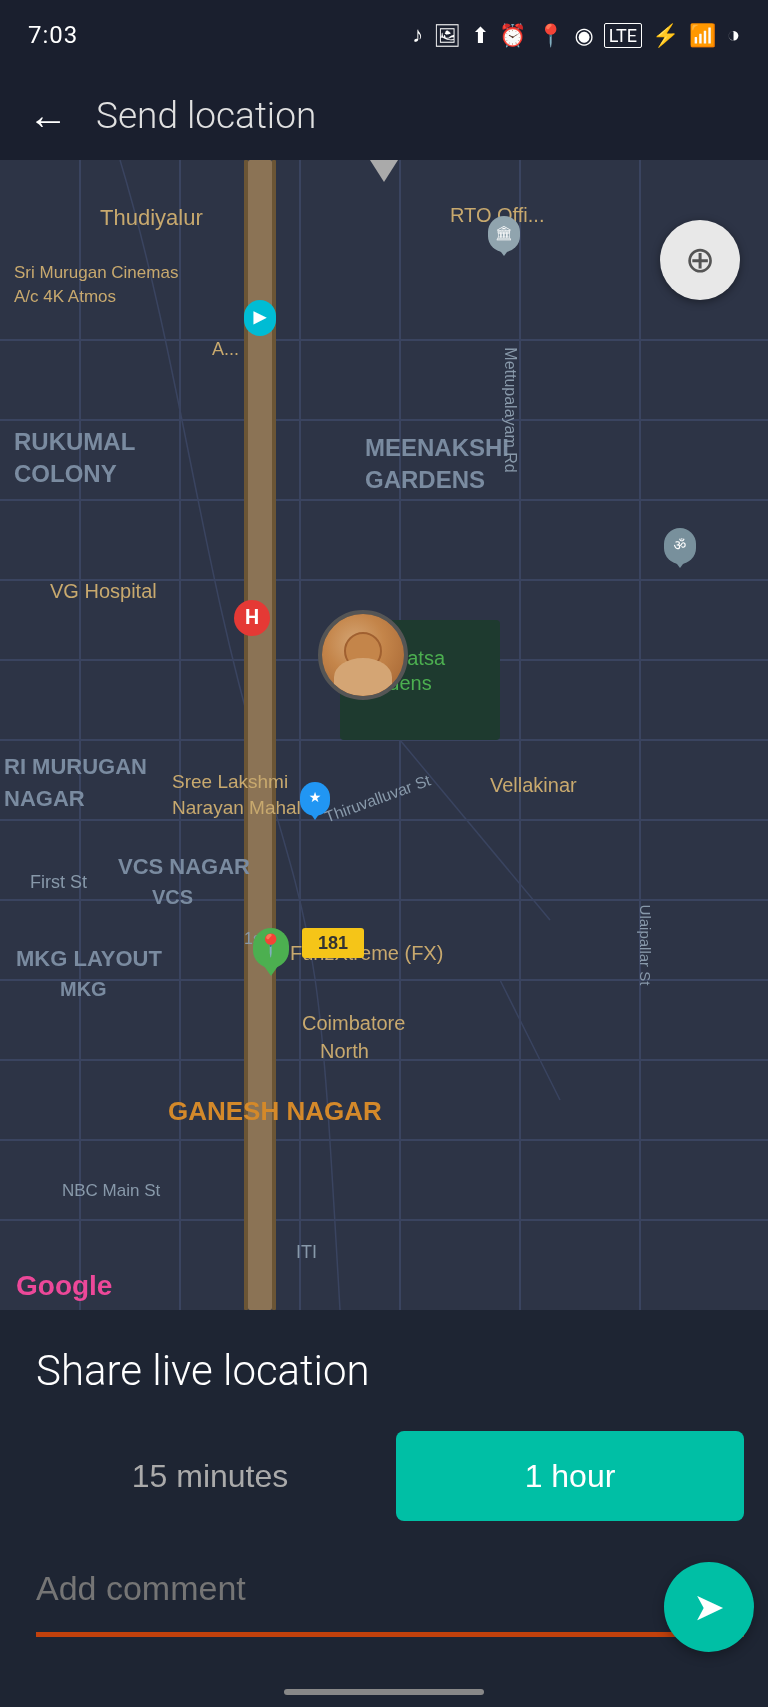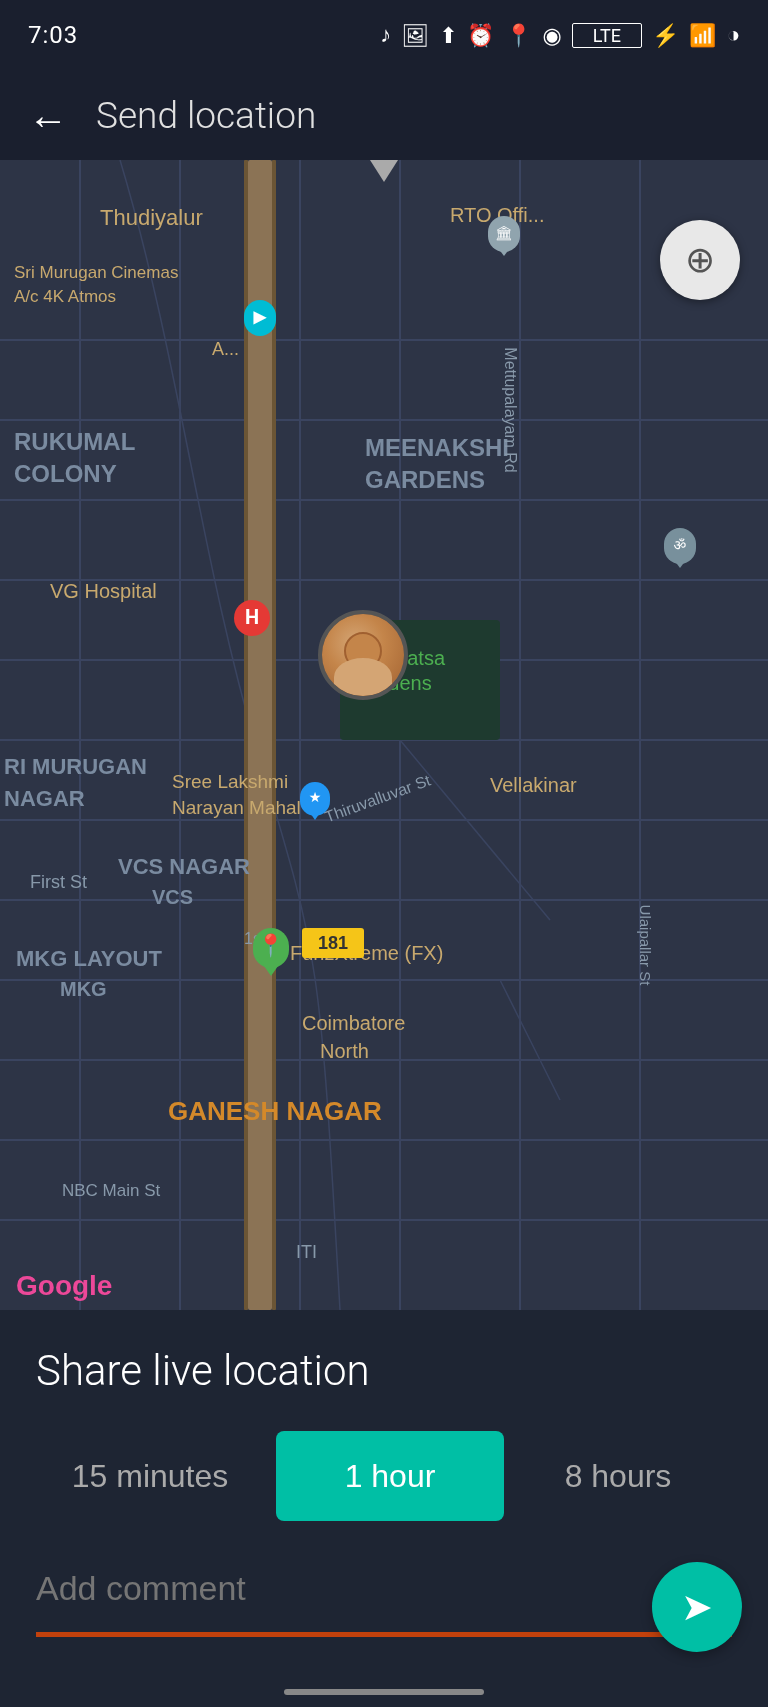"LTE" span.status-icon { padding: 1px 20px -> 1px 4px }
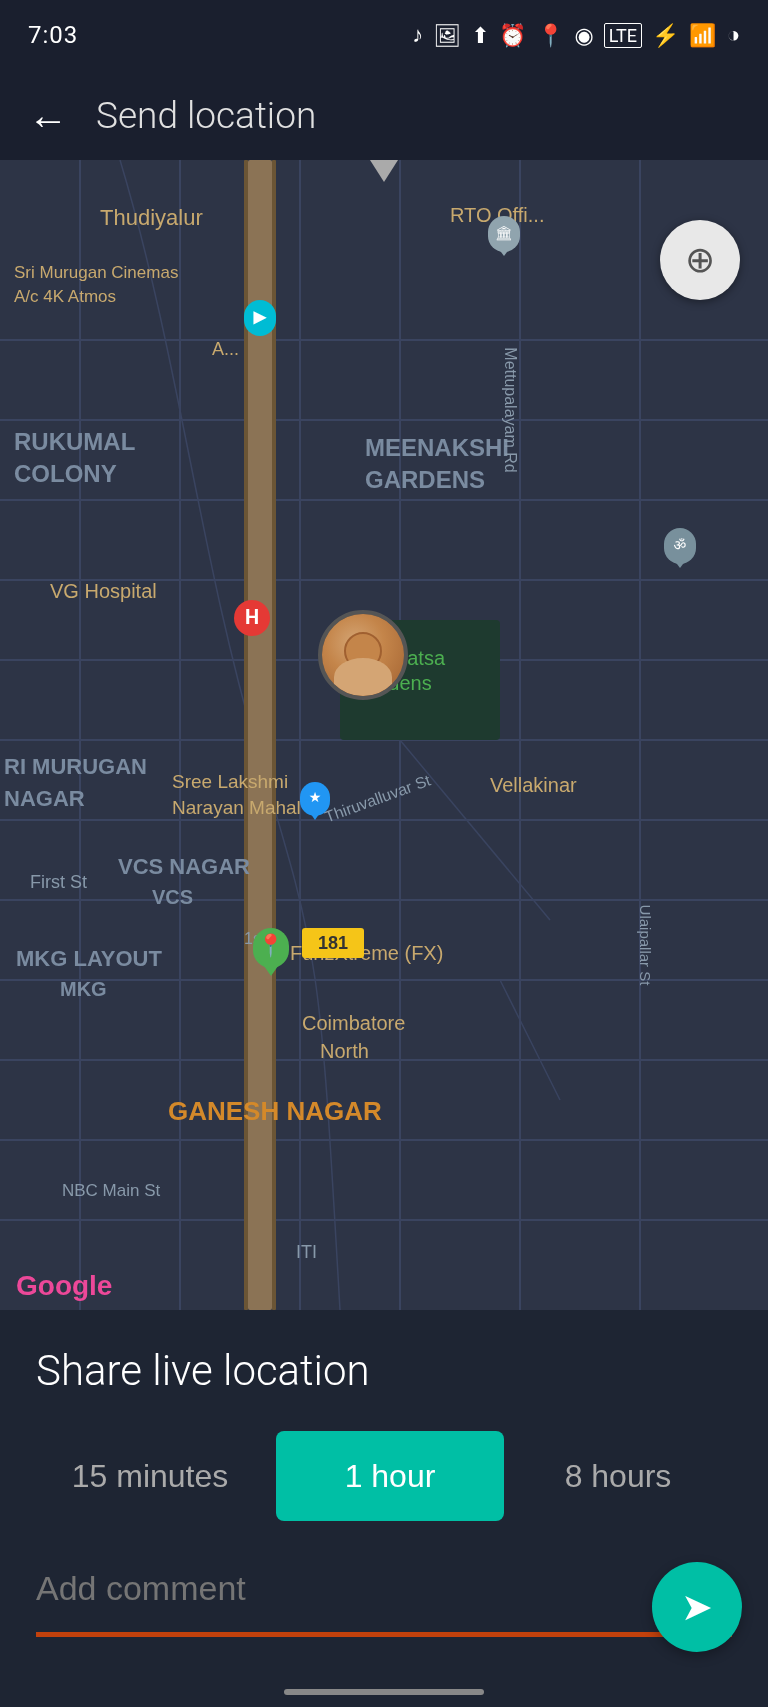"Share live location" .bottom-panel { padding: 36px 36px 20px 36px -> 36px 24px 20px 36px }
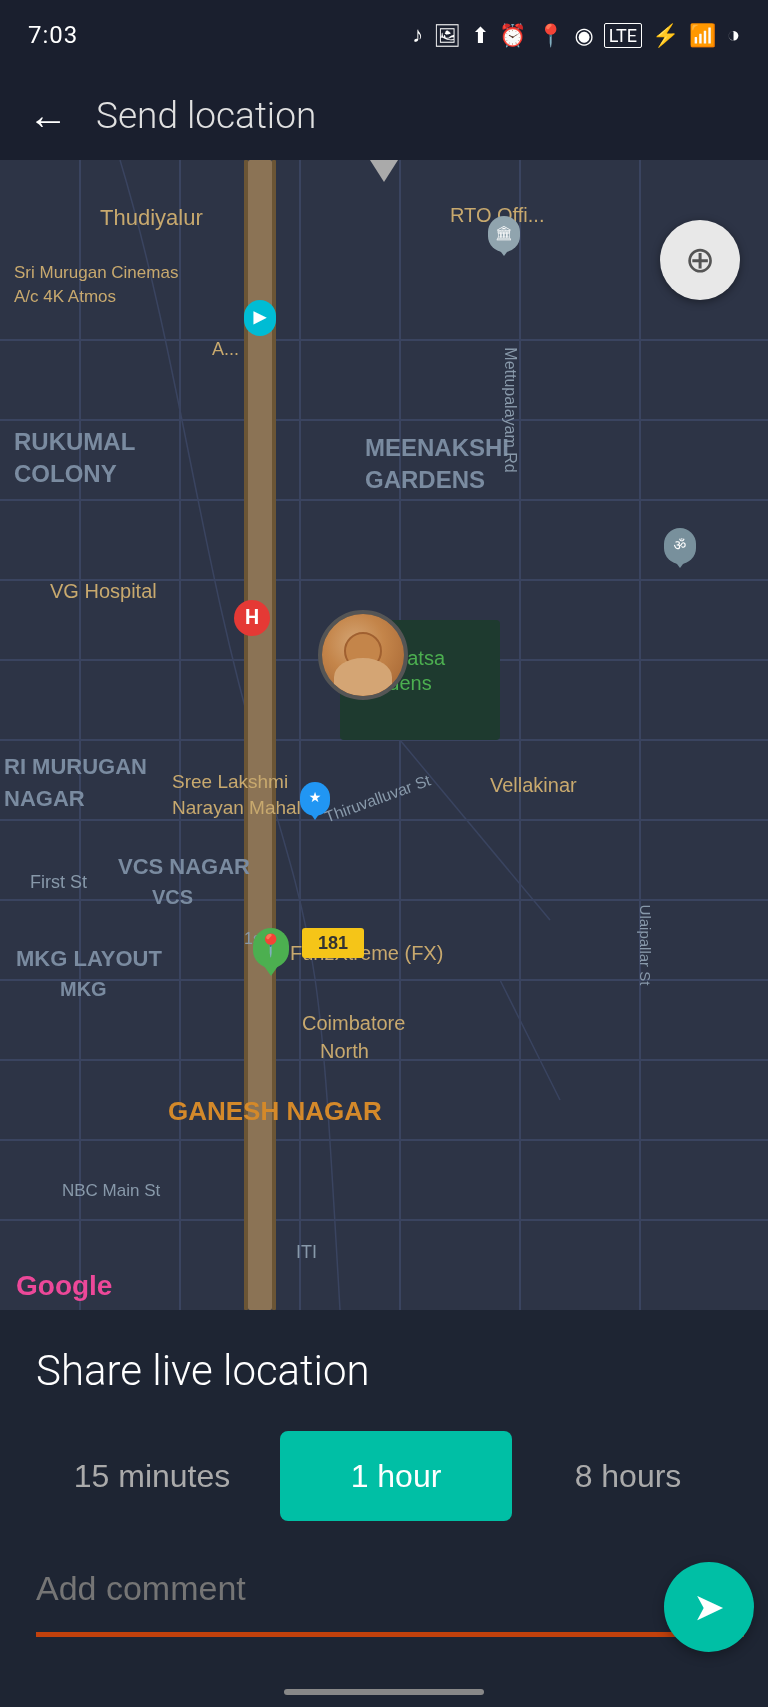"8 hours" button.duration-btn { html: <button>8 hours</button> -> none }
